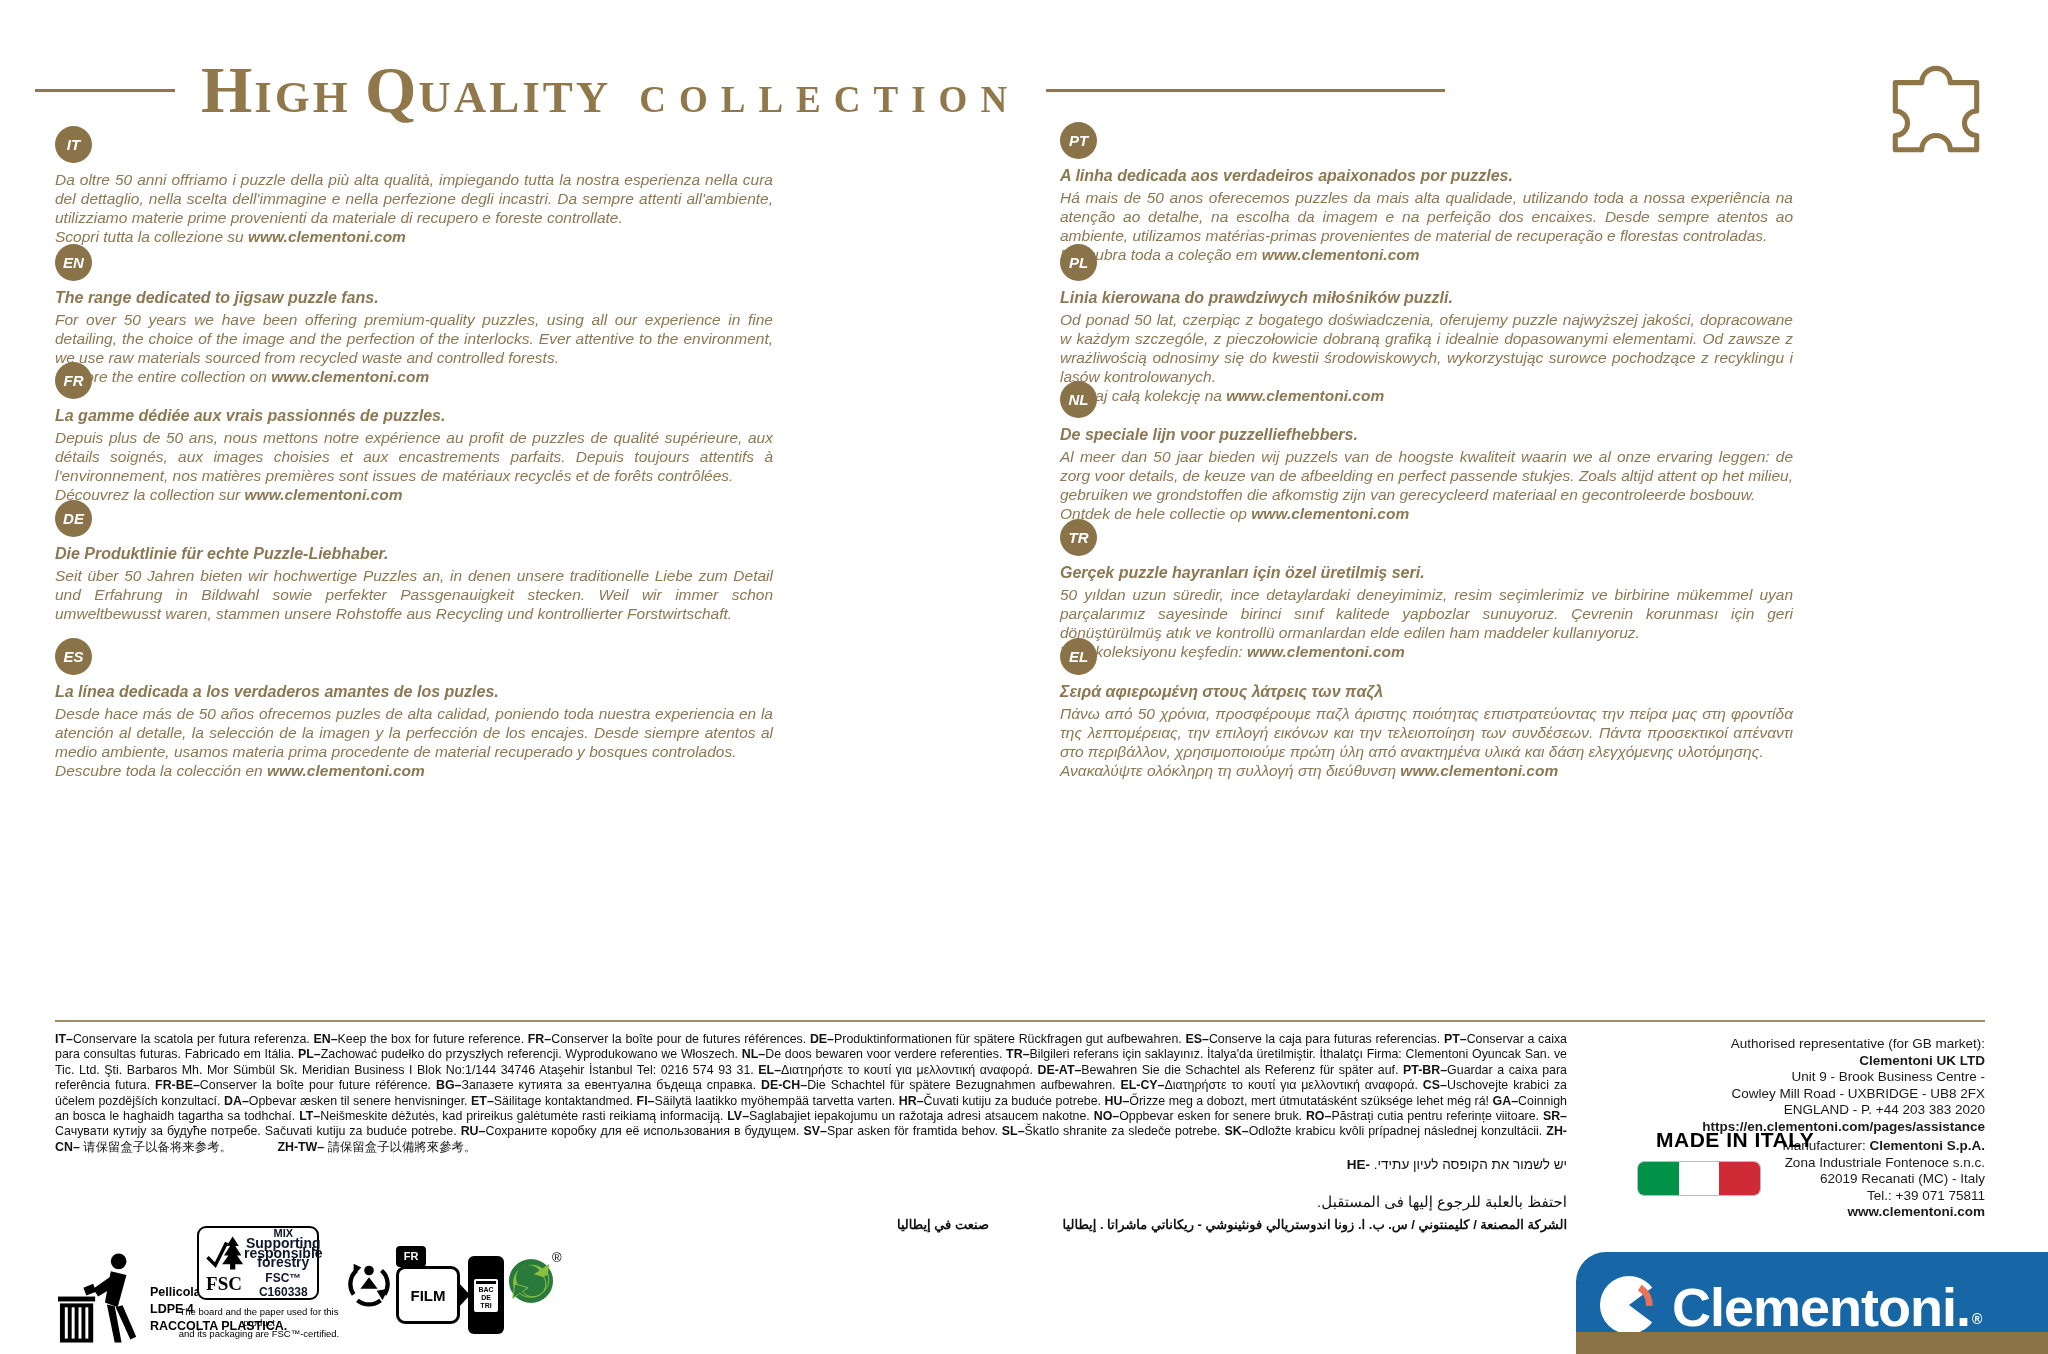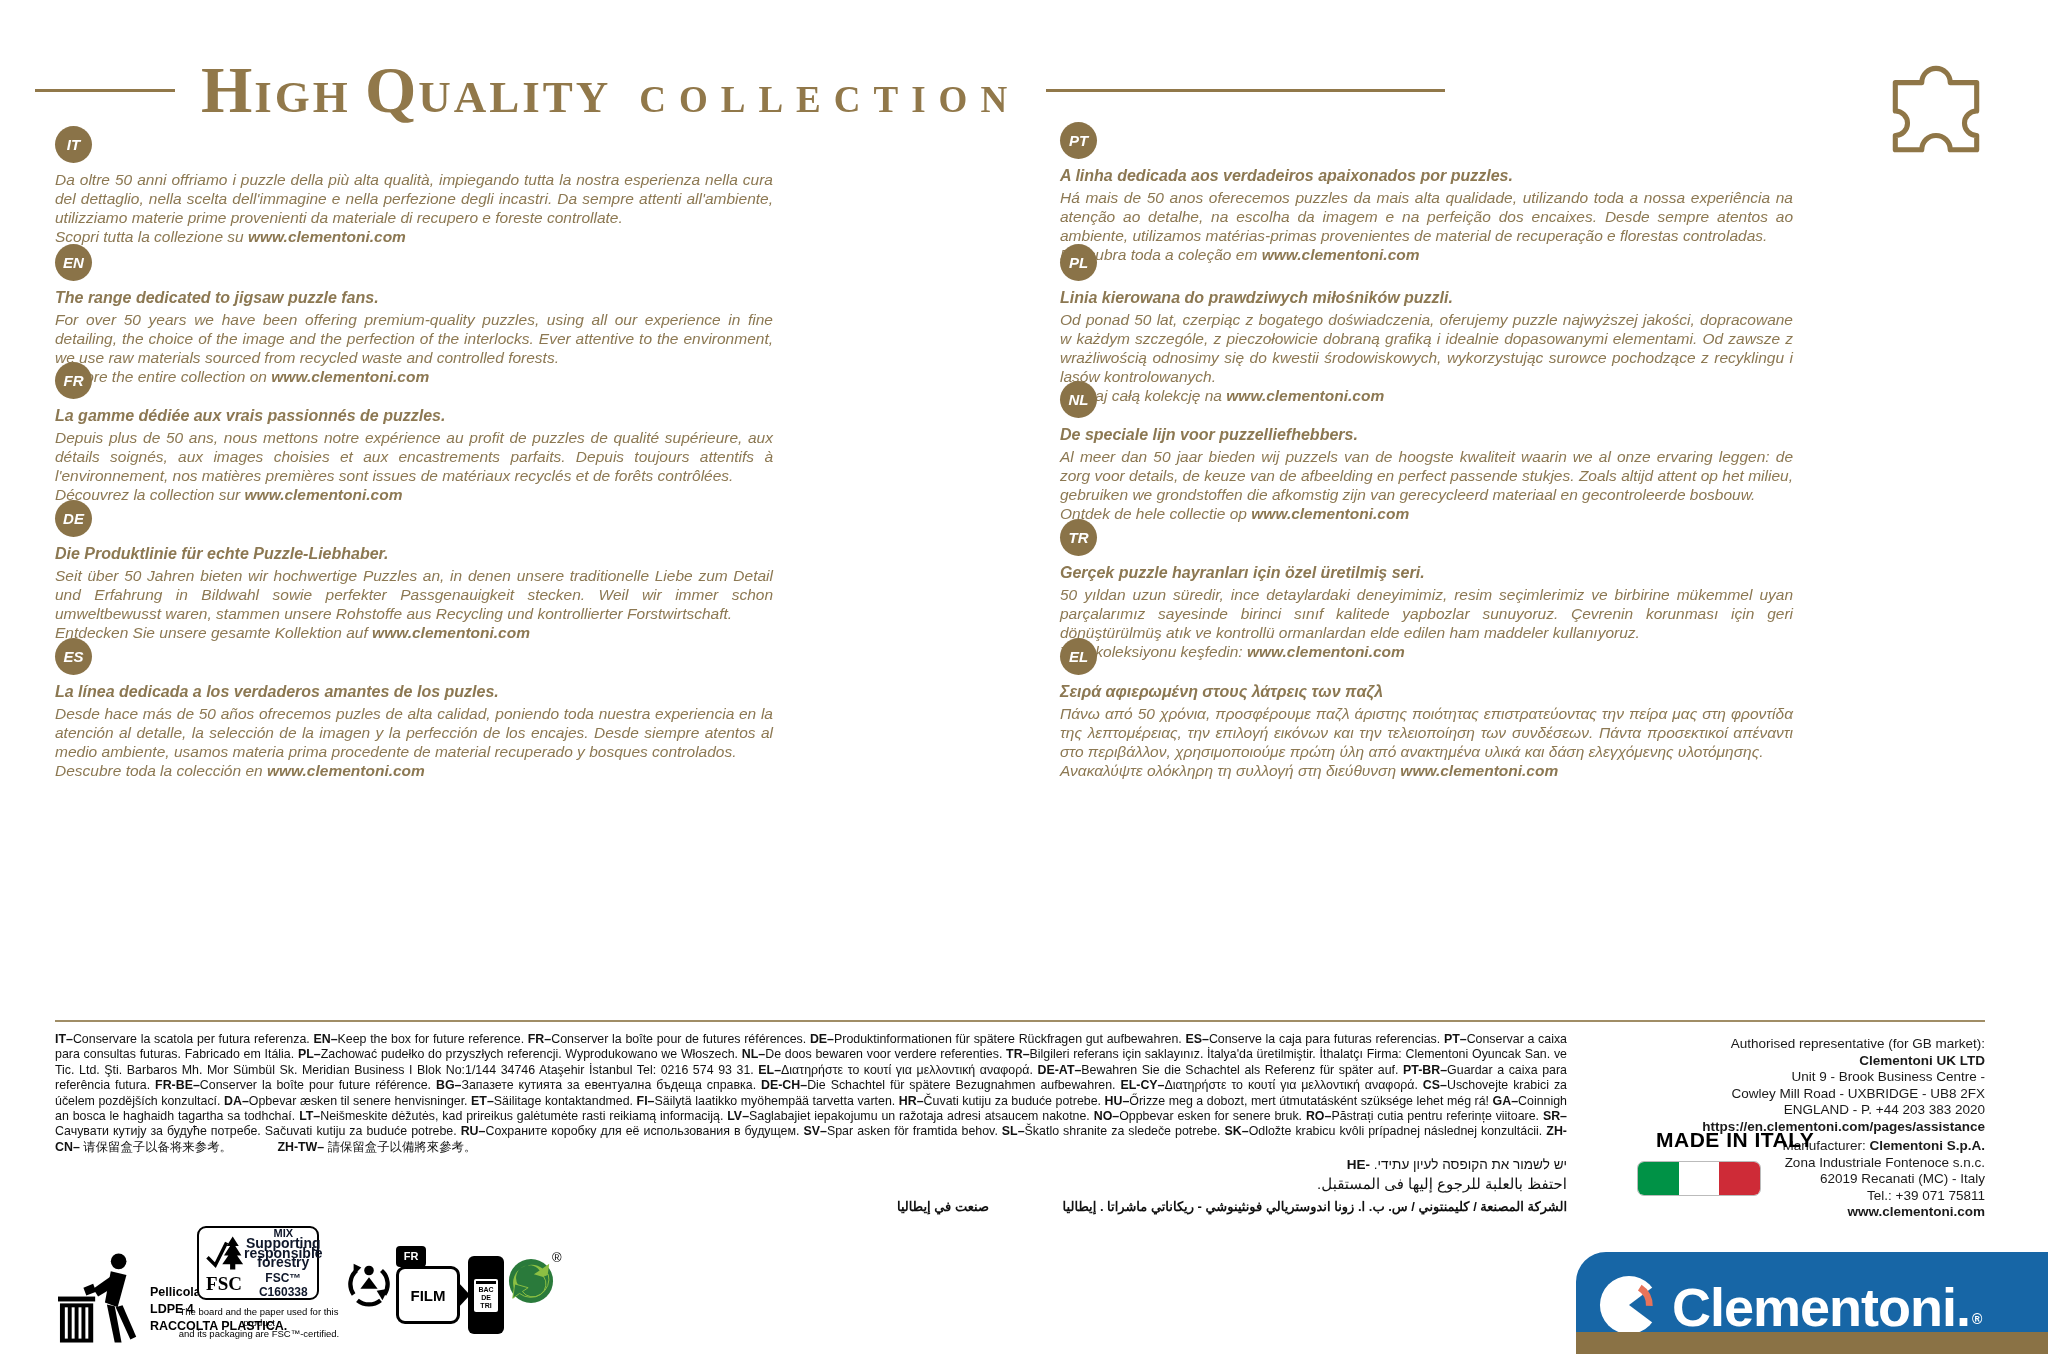"Entdecken Sie unsere gesamte Kollektion" p.linkline { html: <p>Entdecken Sie unsere gesamte Kollektion auf <b>www.clementoni.com</b></p> -> none }
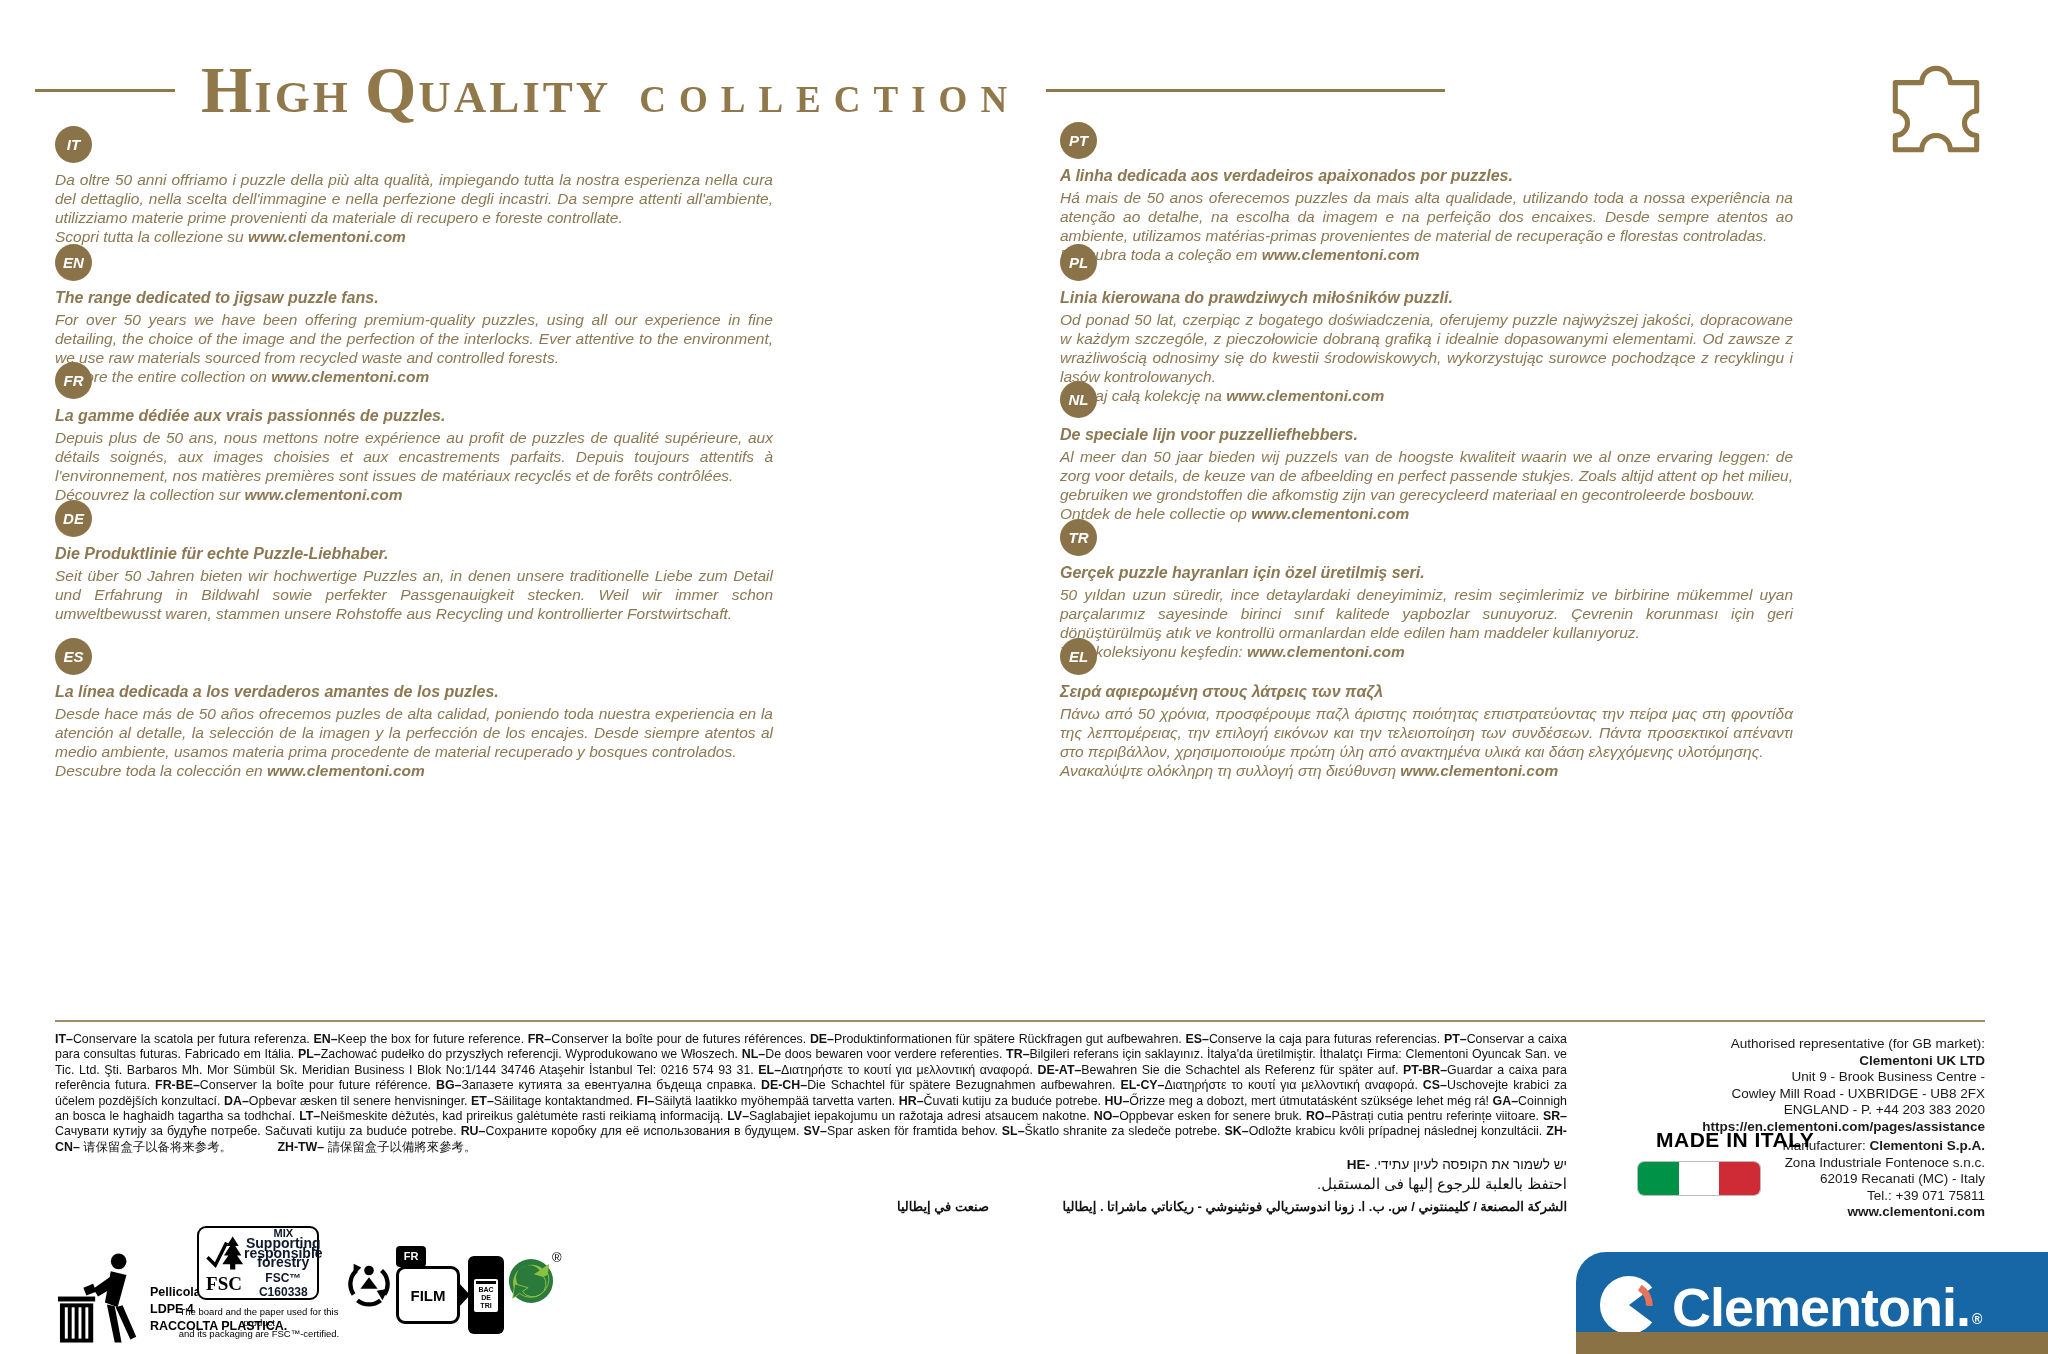"احتفظ بالعلبة للرجوع إليها فى" .ar-line { margin-top: 3px -> 21px }
